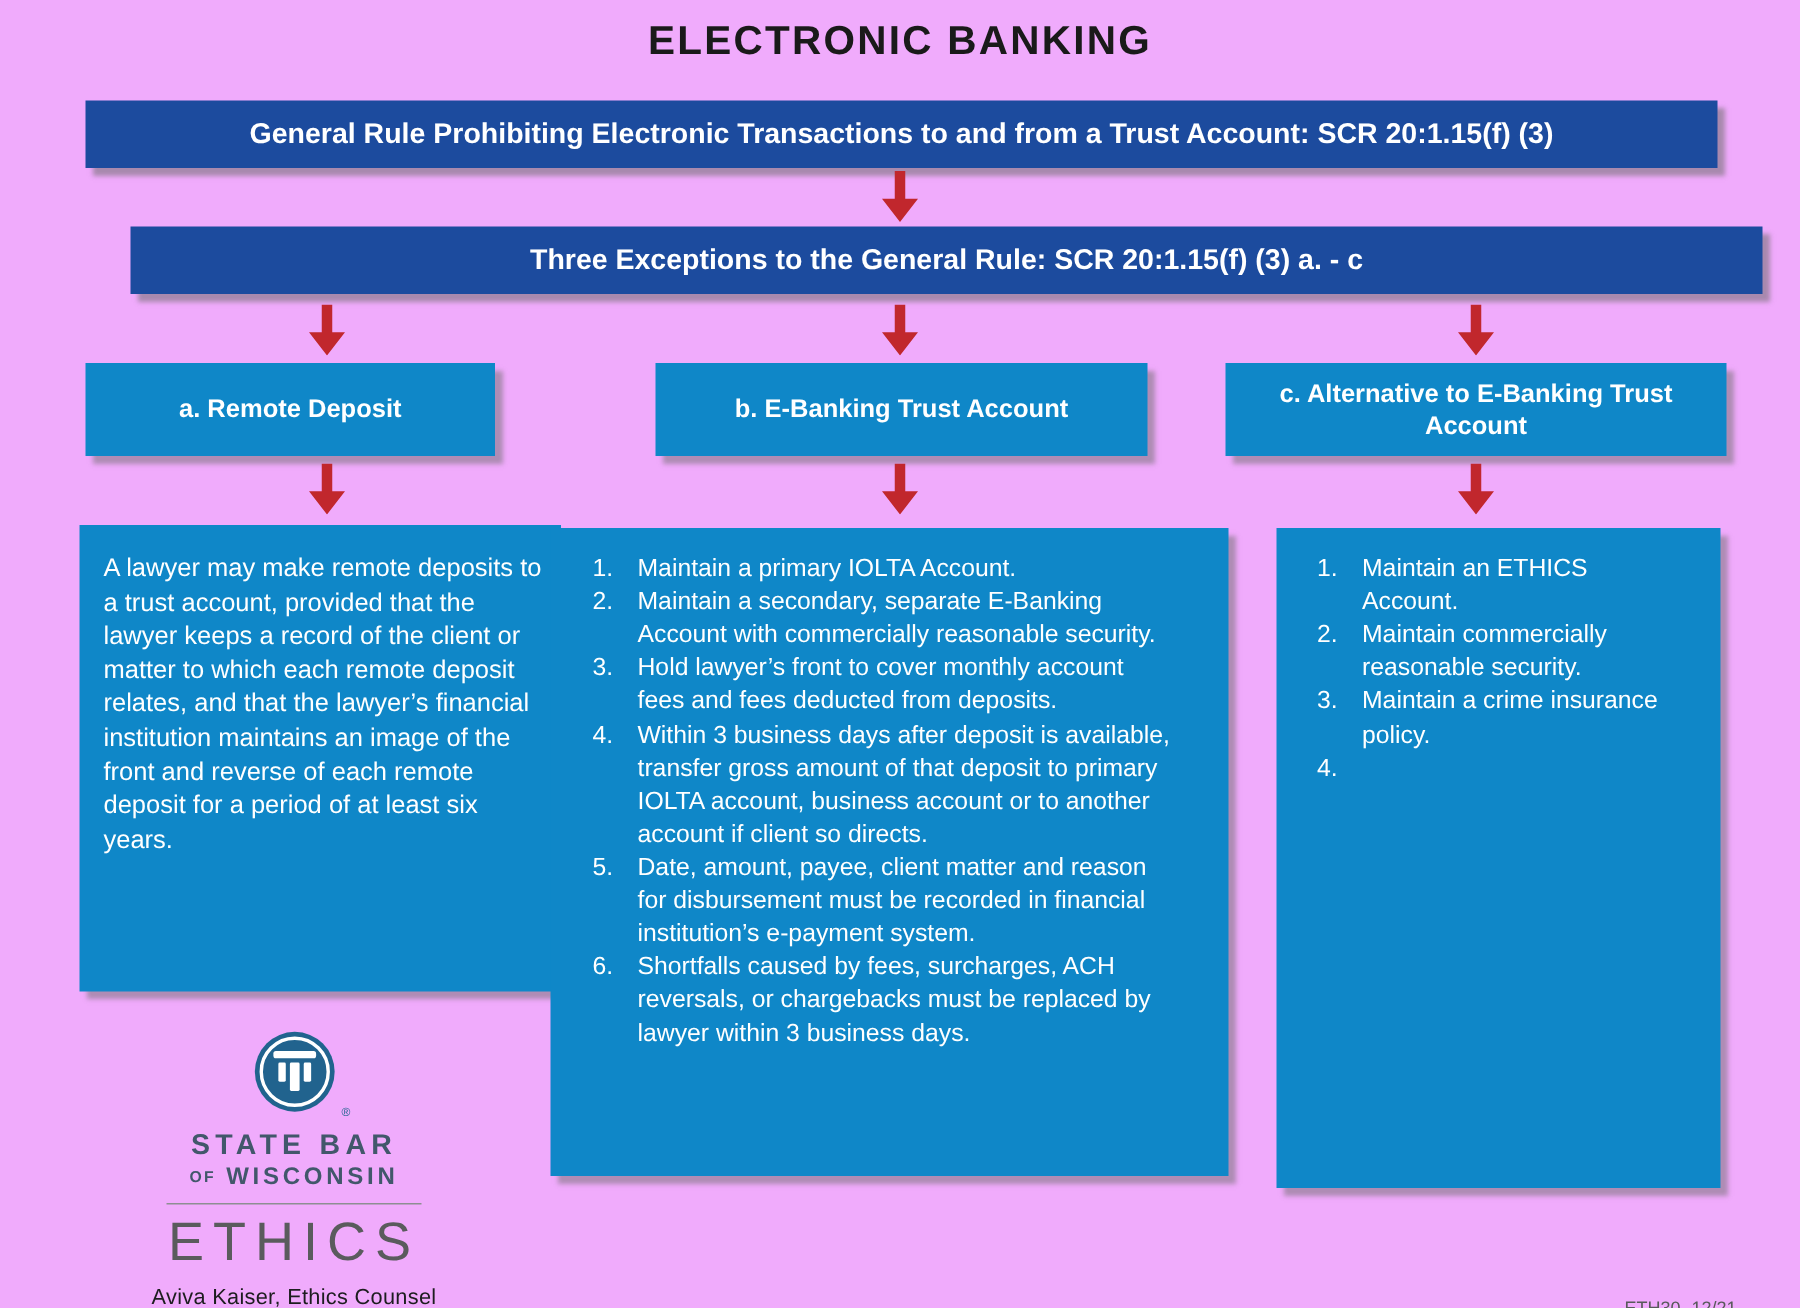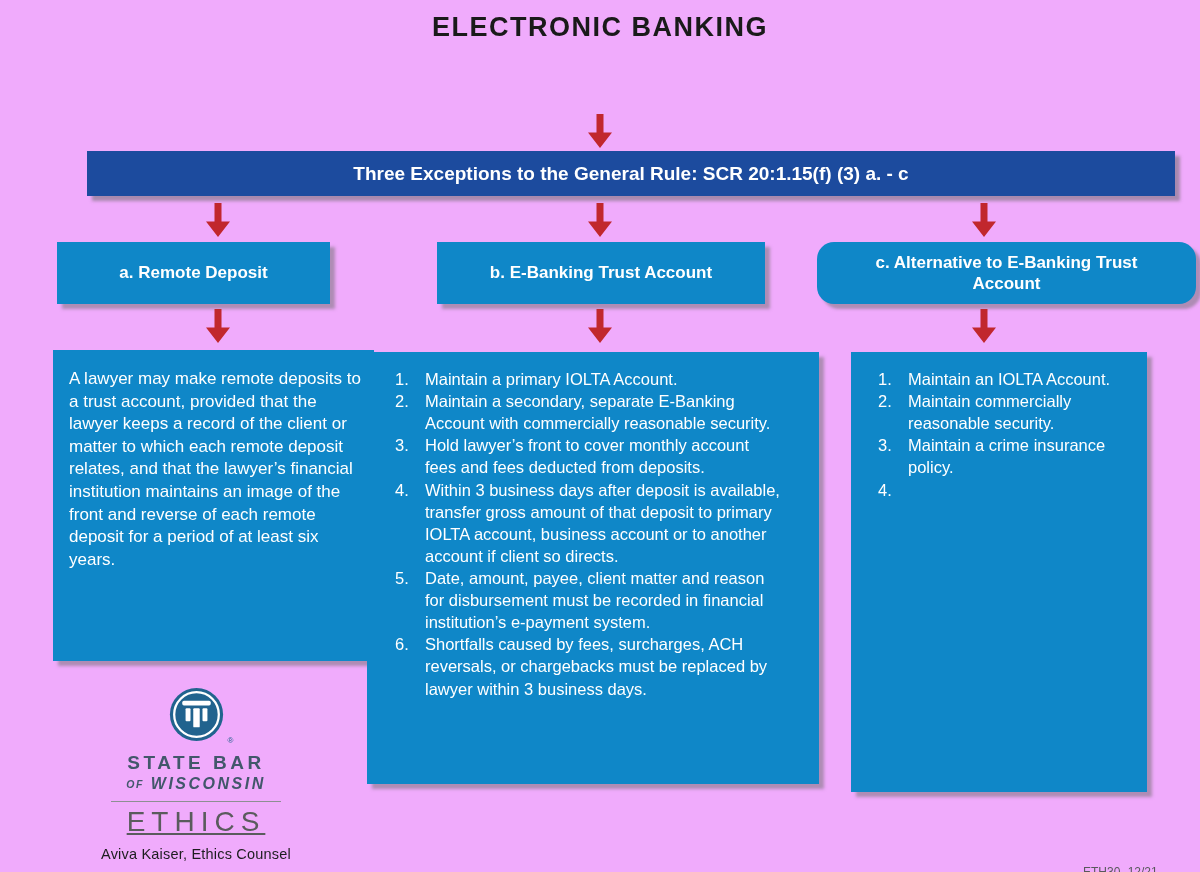"General Rule Prohibiting Electronic" div.banner { html: none -> <div>General Rule Prohibiting Electronic Transactions to and from a Trust Account: SCR 20:1.15(f) (3)</div> }
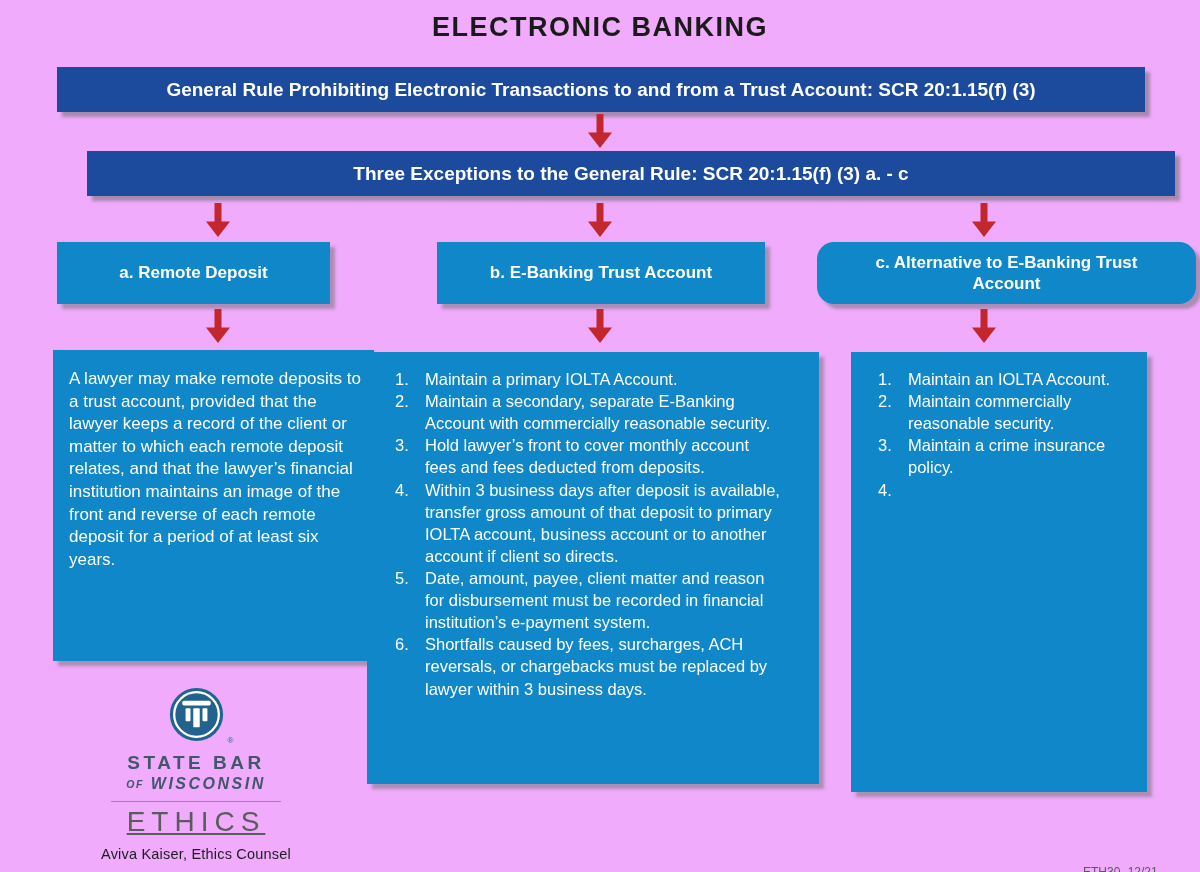"c. Alternative to E-Banking Trust" .hbox-c { border-radius: 17px -> none; width: 379px -> 334px }
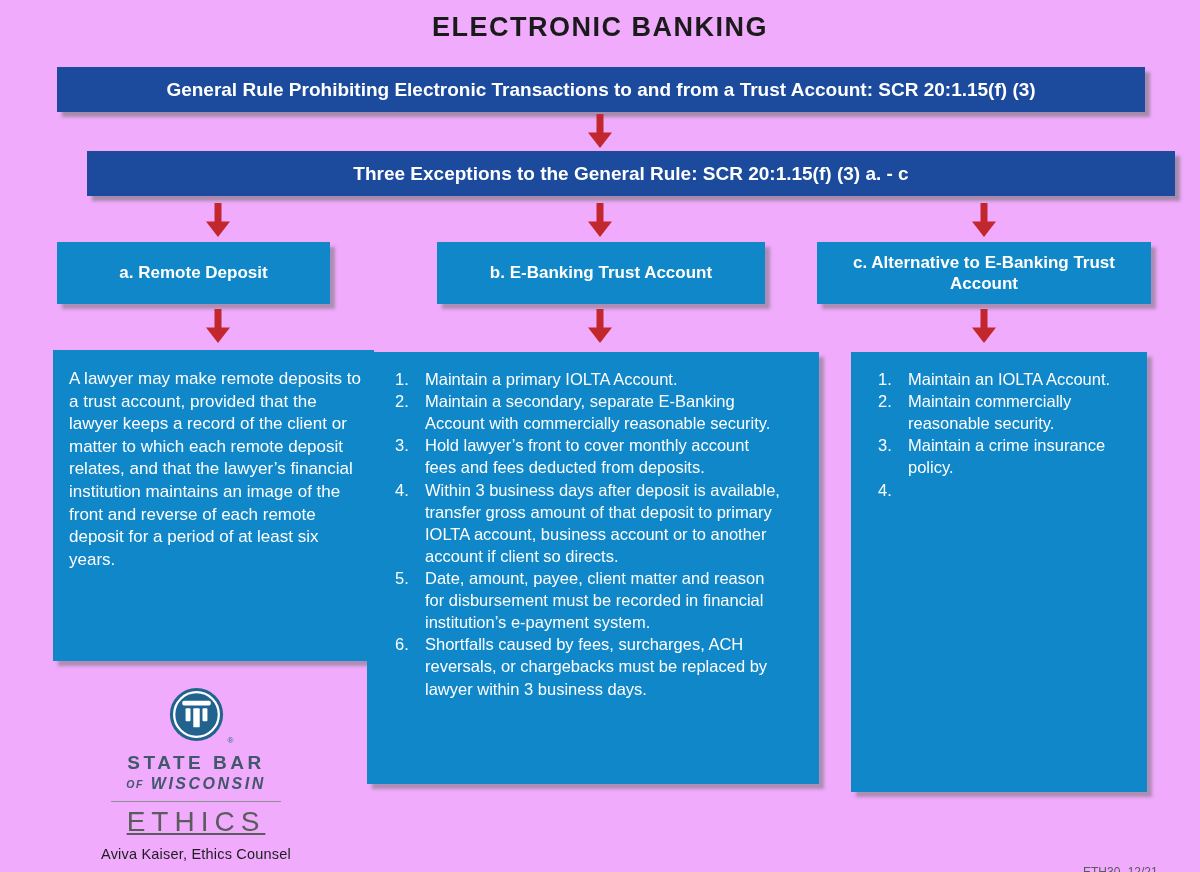"Maintain an IOLTA Account." span.itm-text { text: IOLTA -> ETHICS }
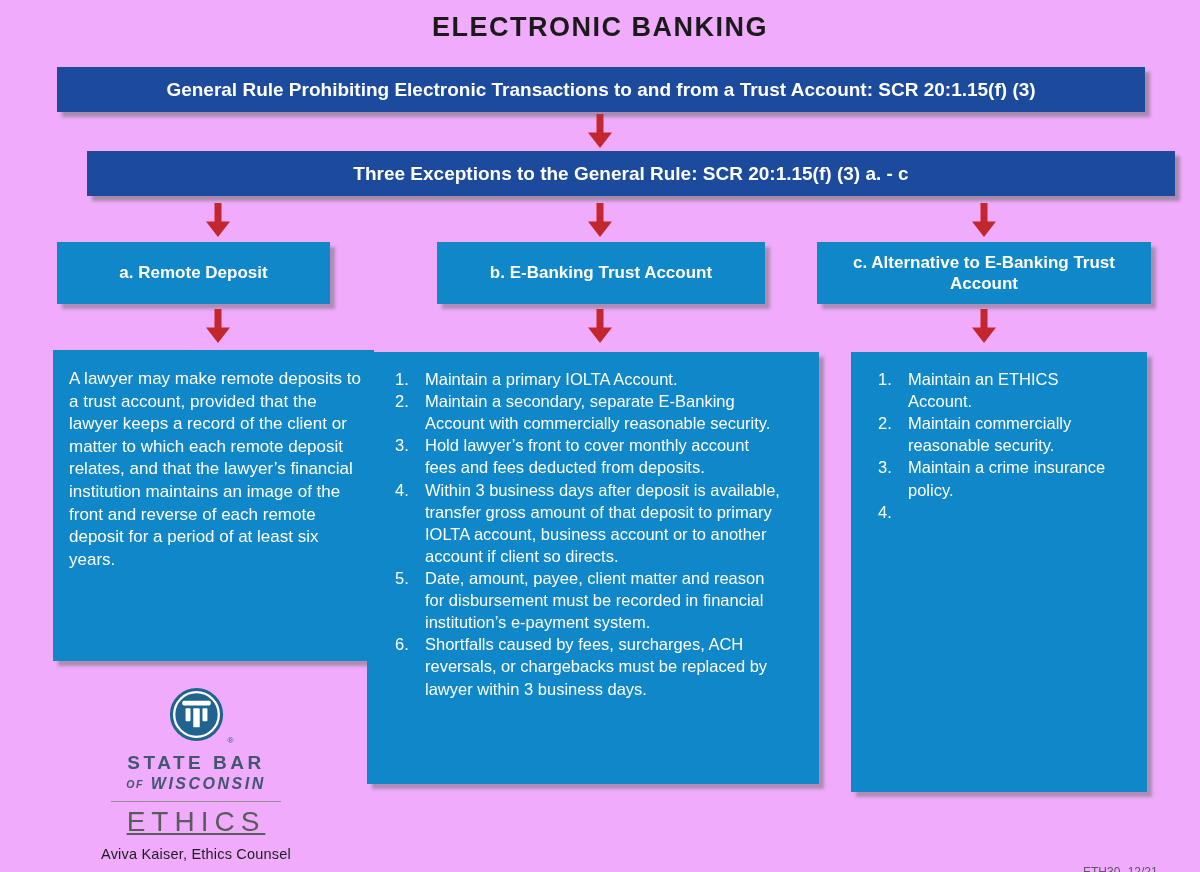"OF WISCONSIN" .org-line2 { font-style: italic -> none }
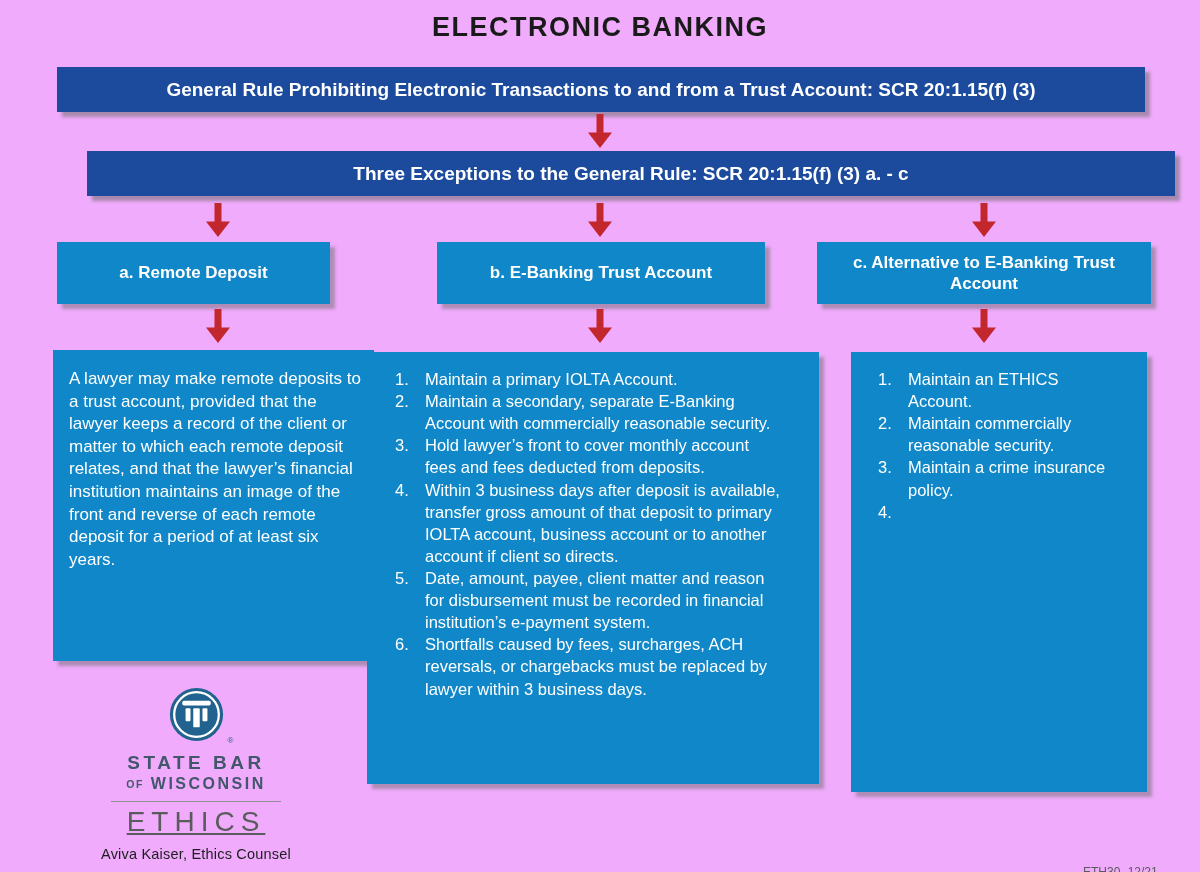"ETHICS" .ethics-wordmark { font-size: 28px -> 36px; text-decoration: underline -> none }
